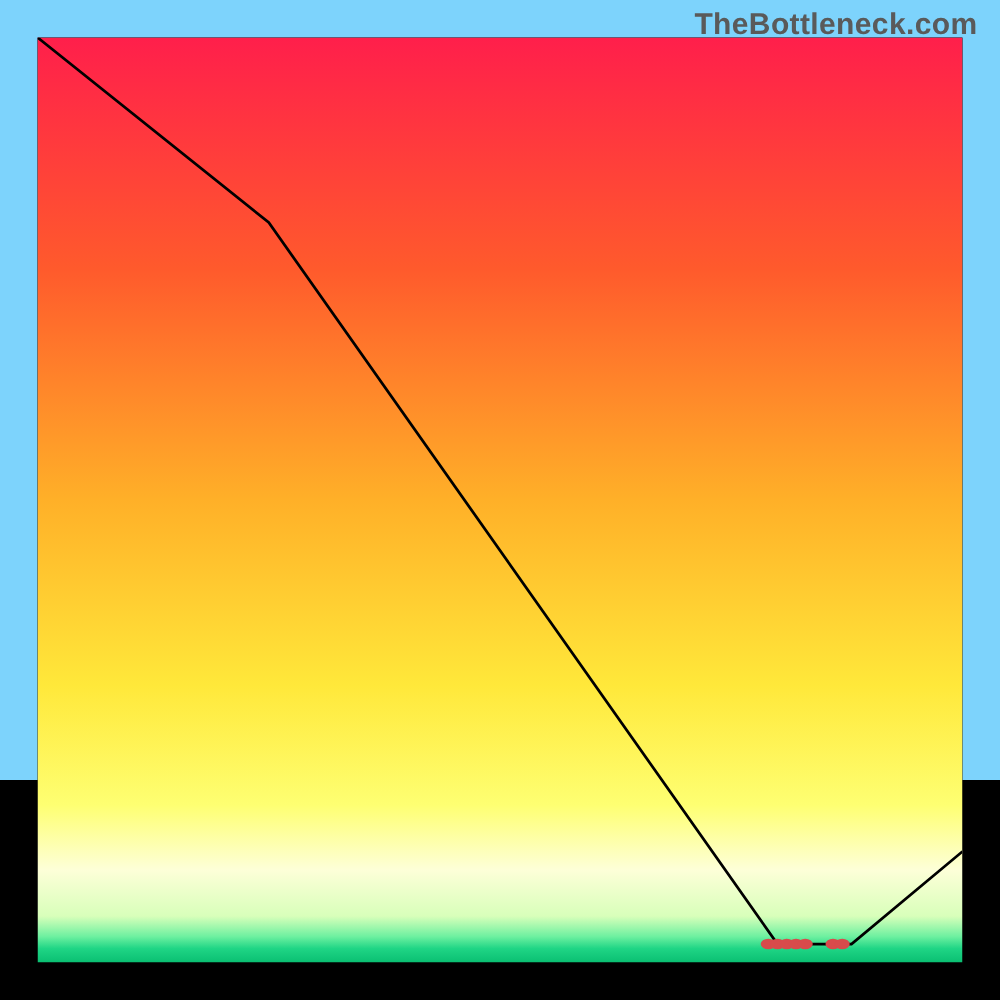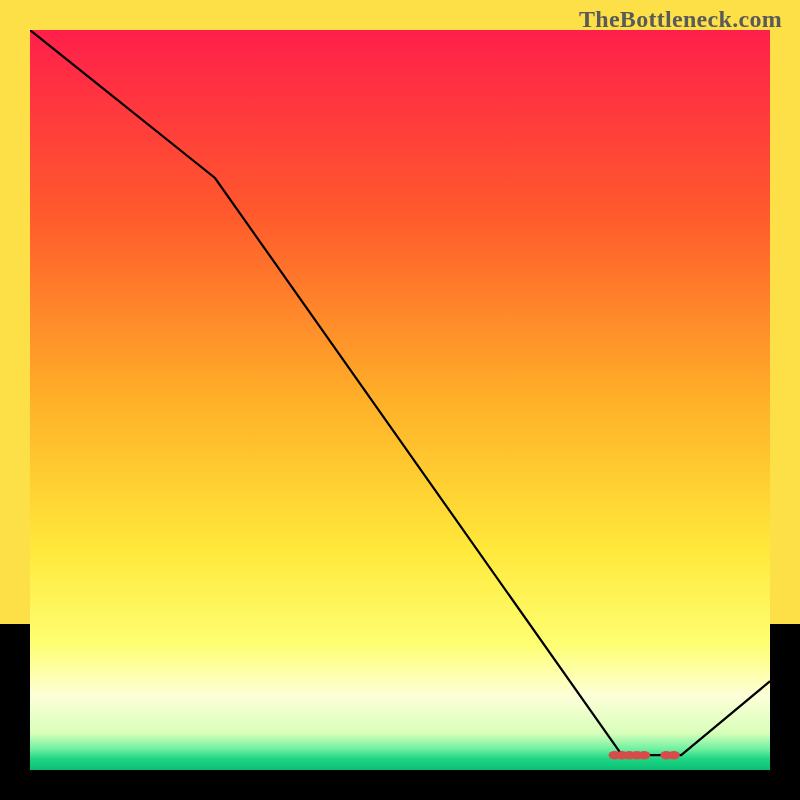"TheBottleneck.com" .frame { background: #fde047 -> #7dd3fc; font-family: Liberation Serif, serif -> none }
